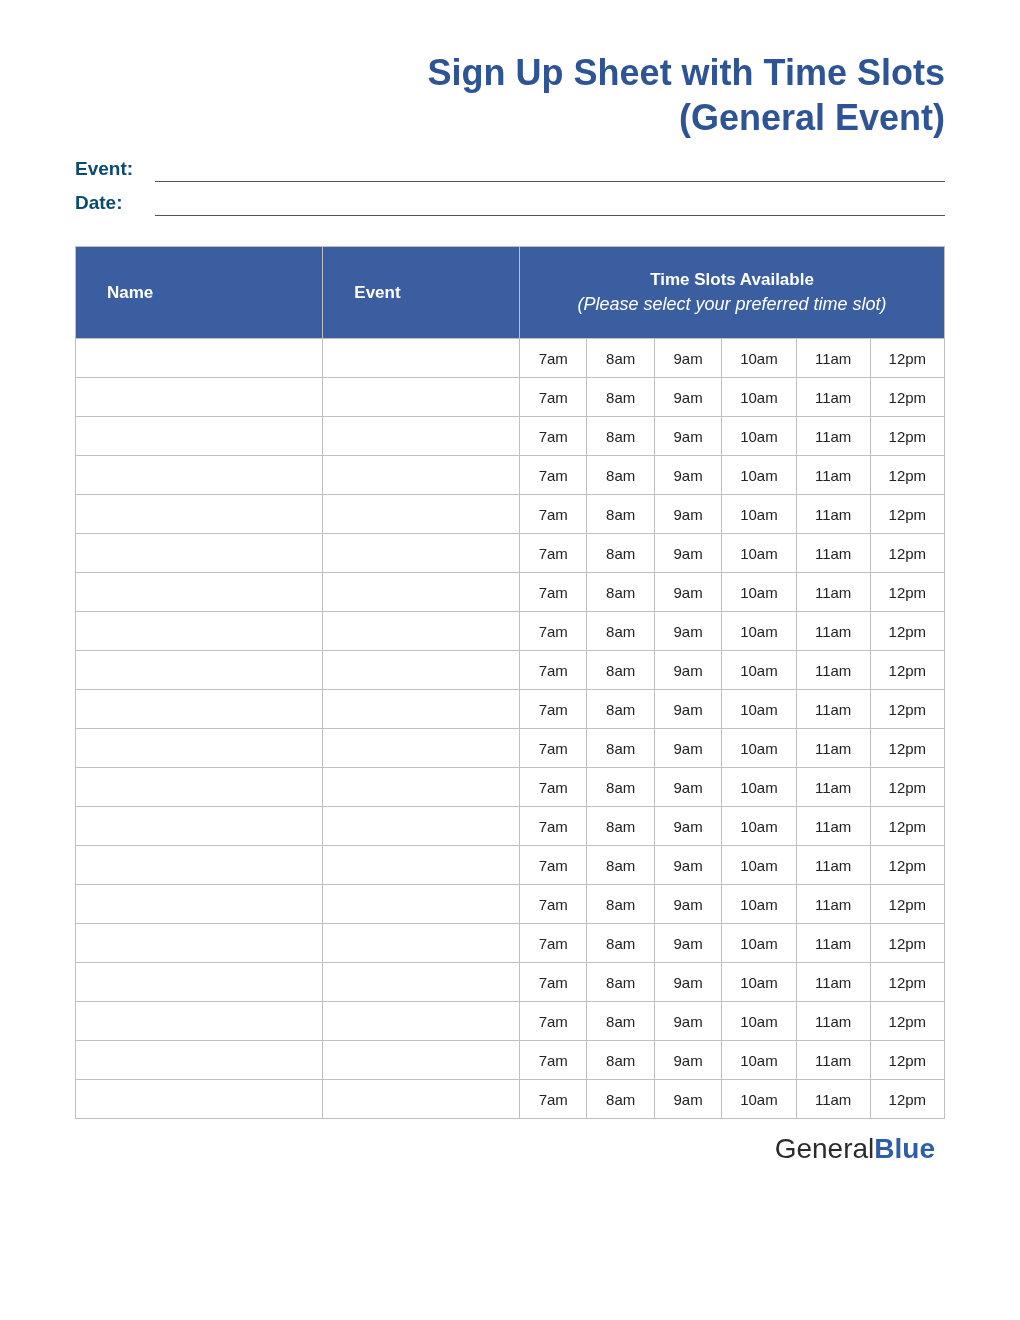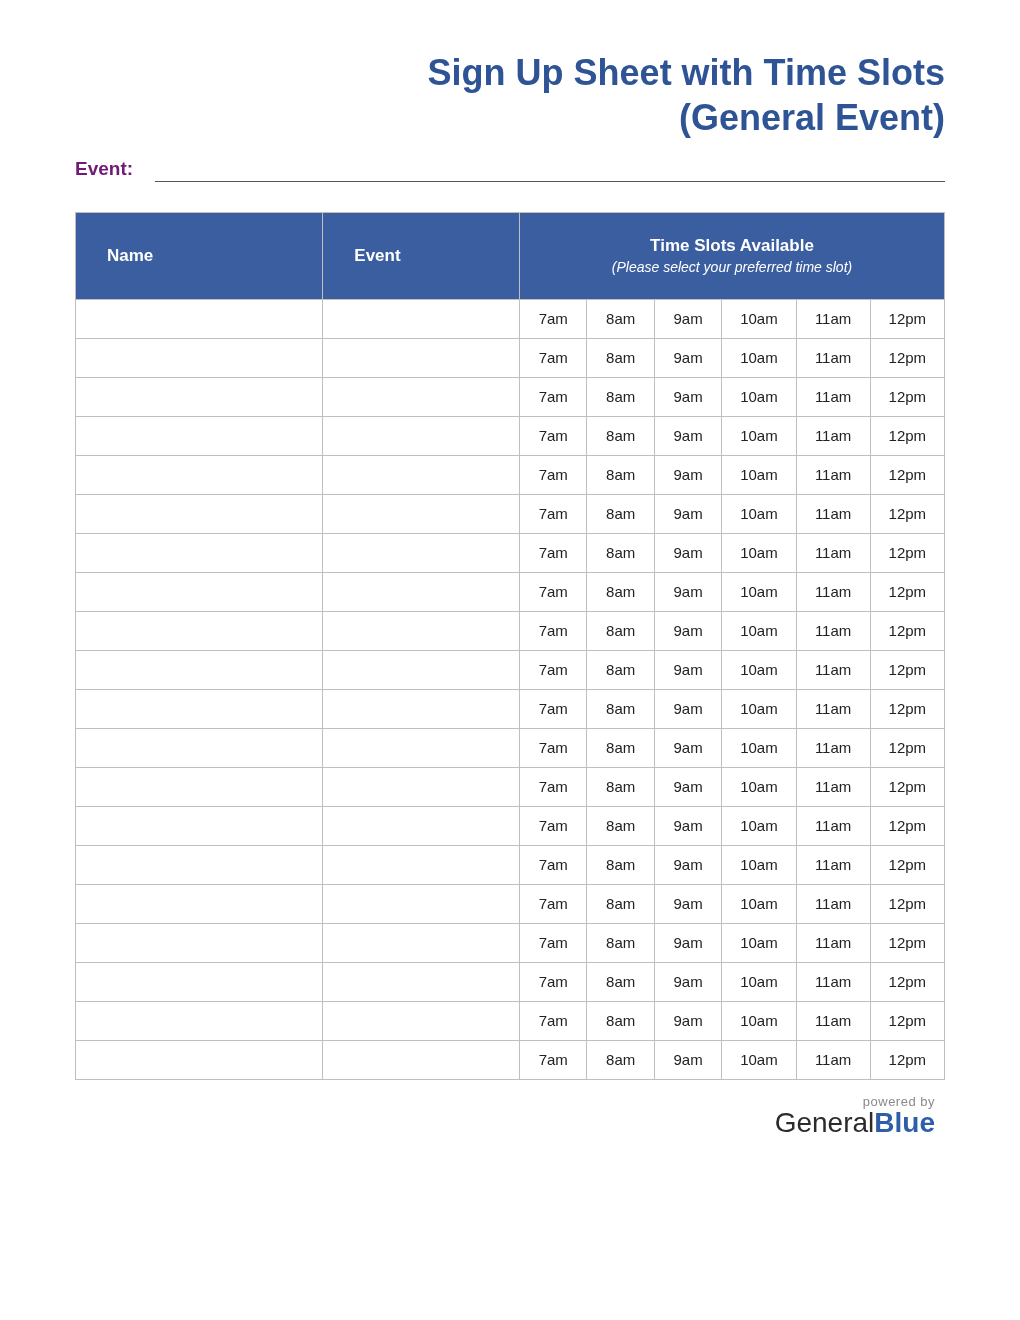"Event:" .meta-label { color: #701a75 -> #0c4a6e }
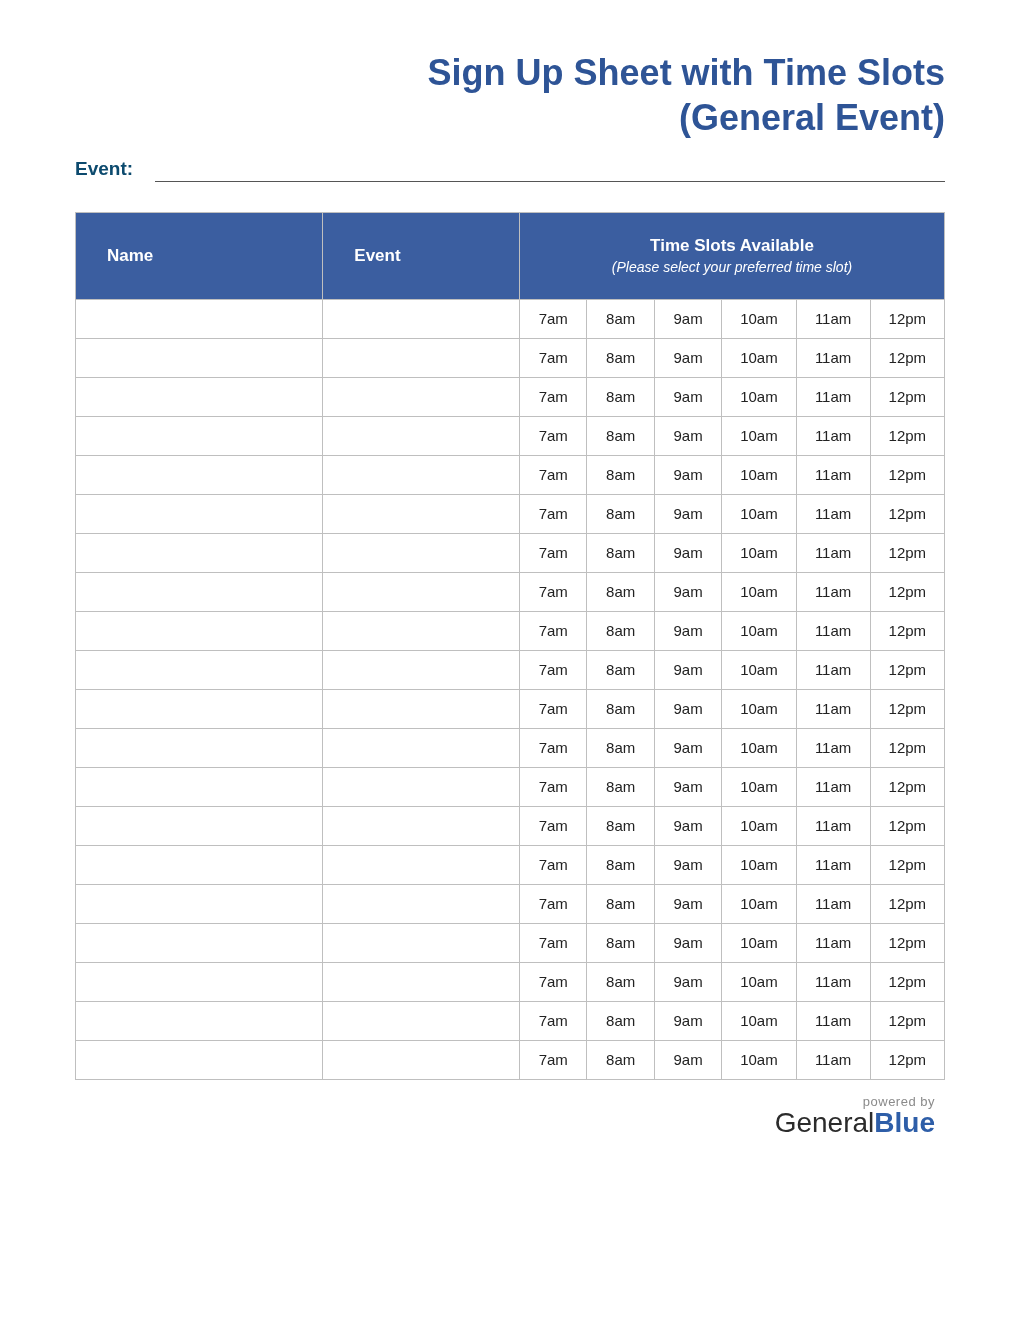"Date:" div.meta-row { html: none -> <div> <div>Date:</div> <div></div> </div> }
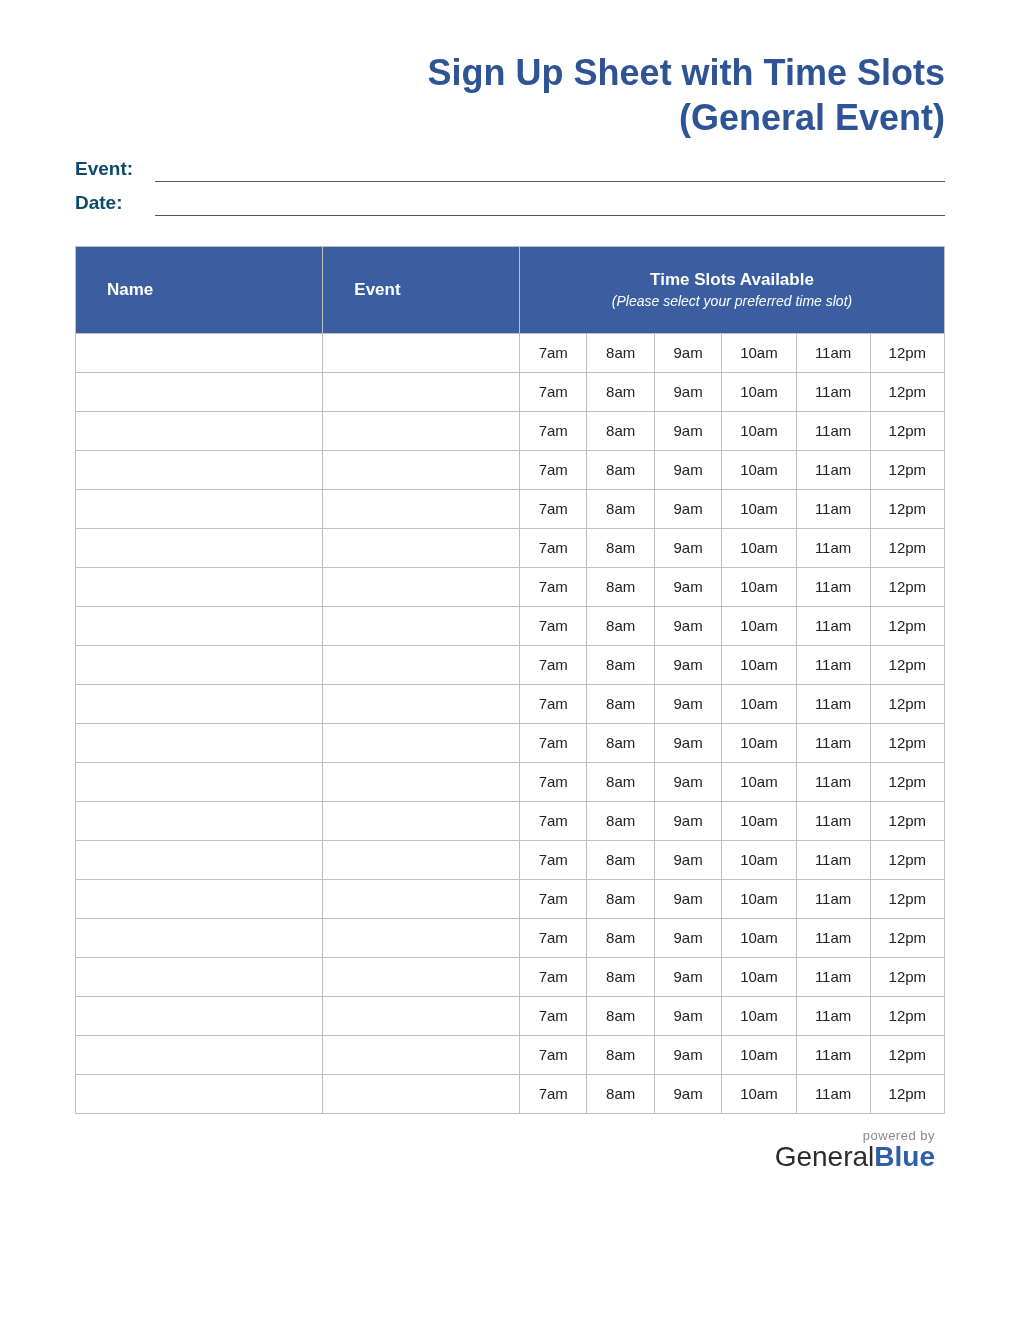"(Please select your preferred time" .time-header .sub { font-size: 14px -> 18px }
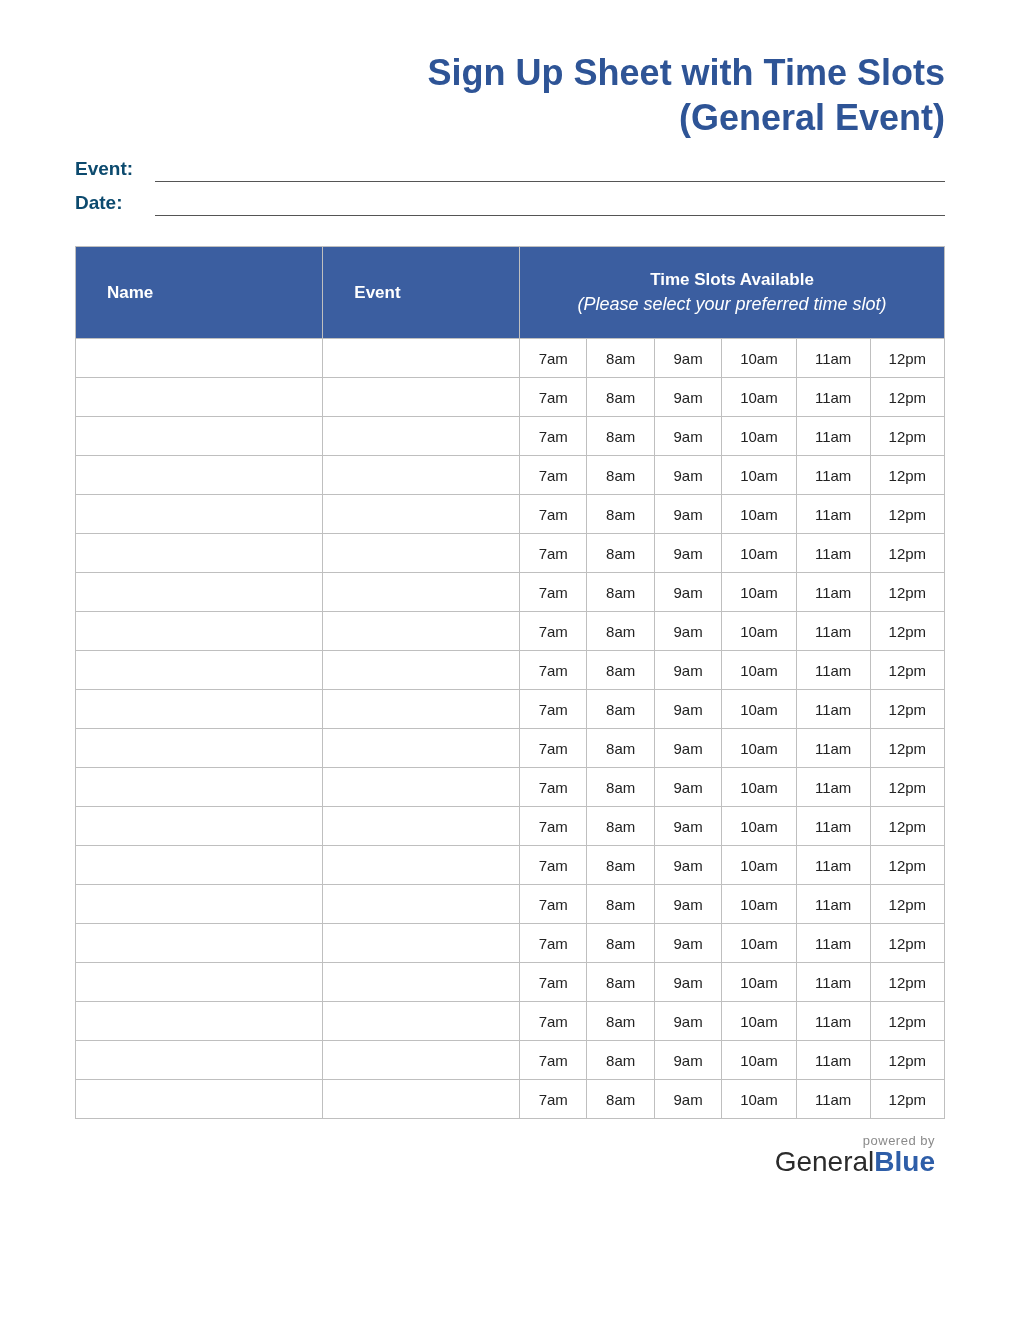"powered by" div.pw { html: <div>powered by</div> -> none }
